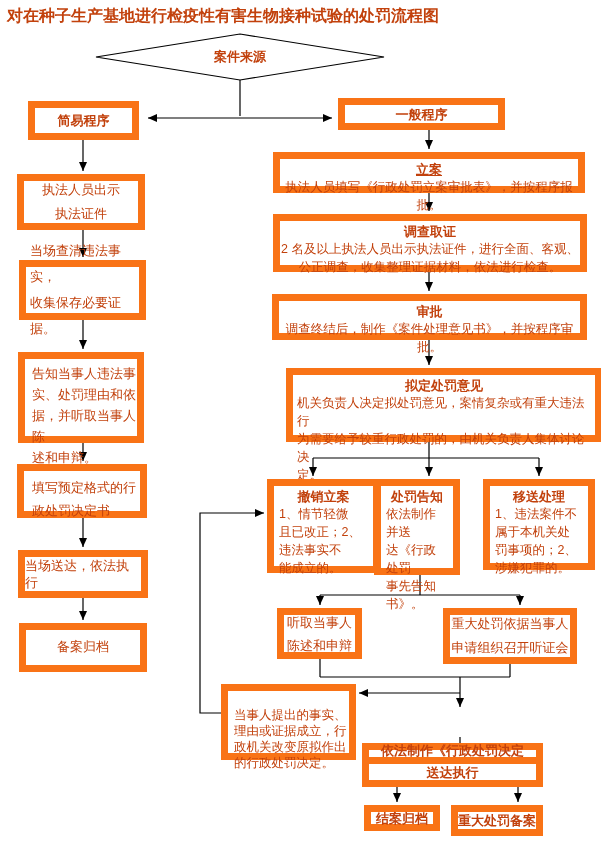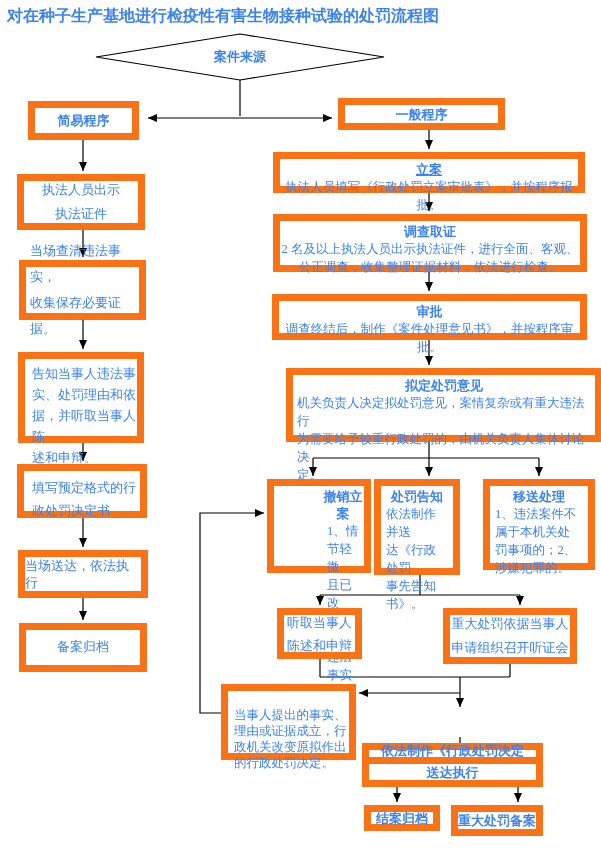"对在种子生产基地进行检疫性有害生物接种试验的处罚流程图" #page { color: #3b82f6 -> #c2410c; font-family: Liberation Serif, serif -> Liberation Sans, sans-serif }
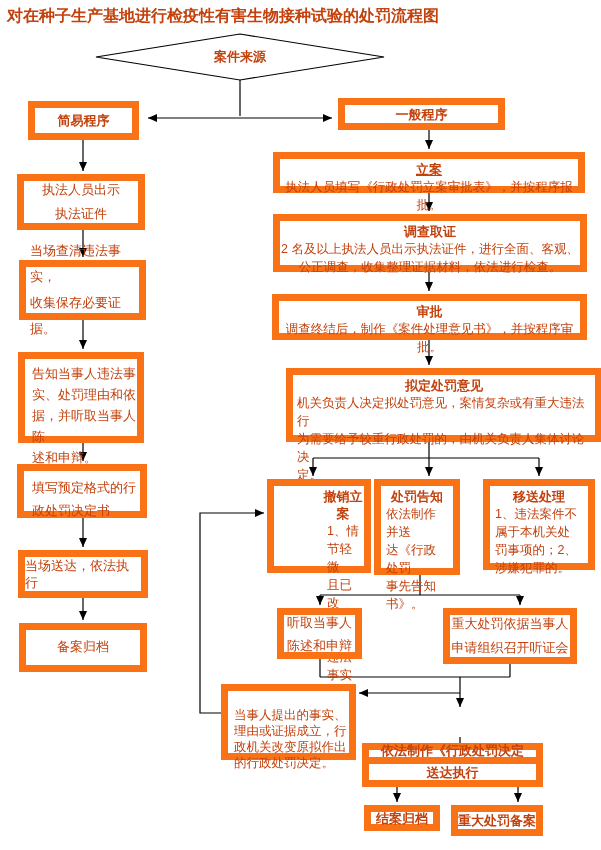"撤销立案" .c-chexiao { padding-left: 48px -> none; width: 104px -> 113px }
